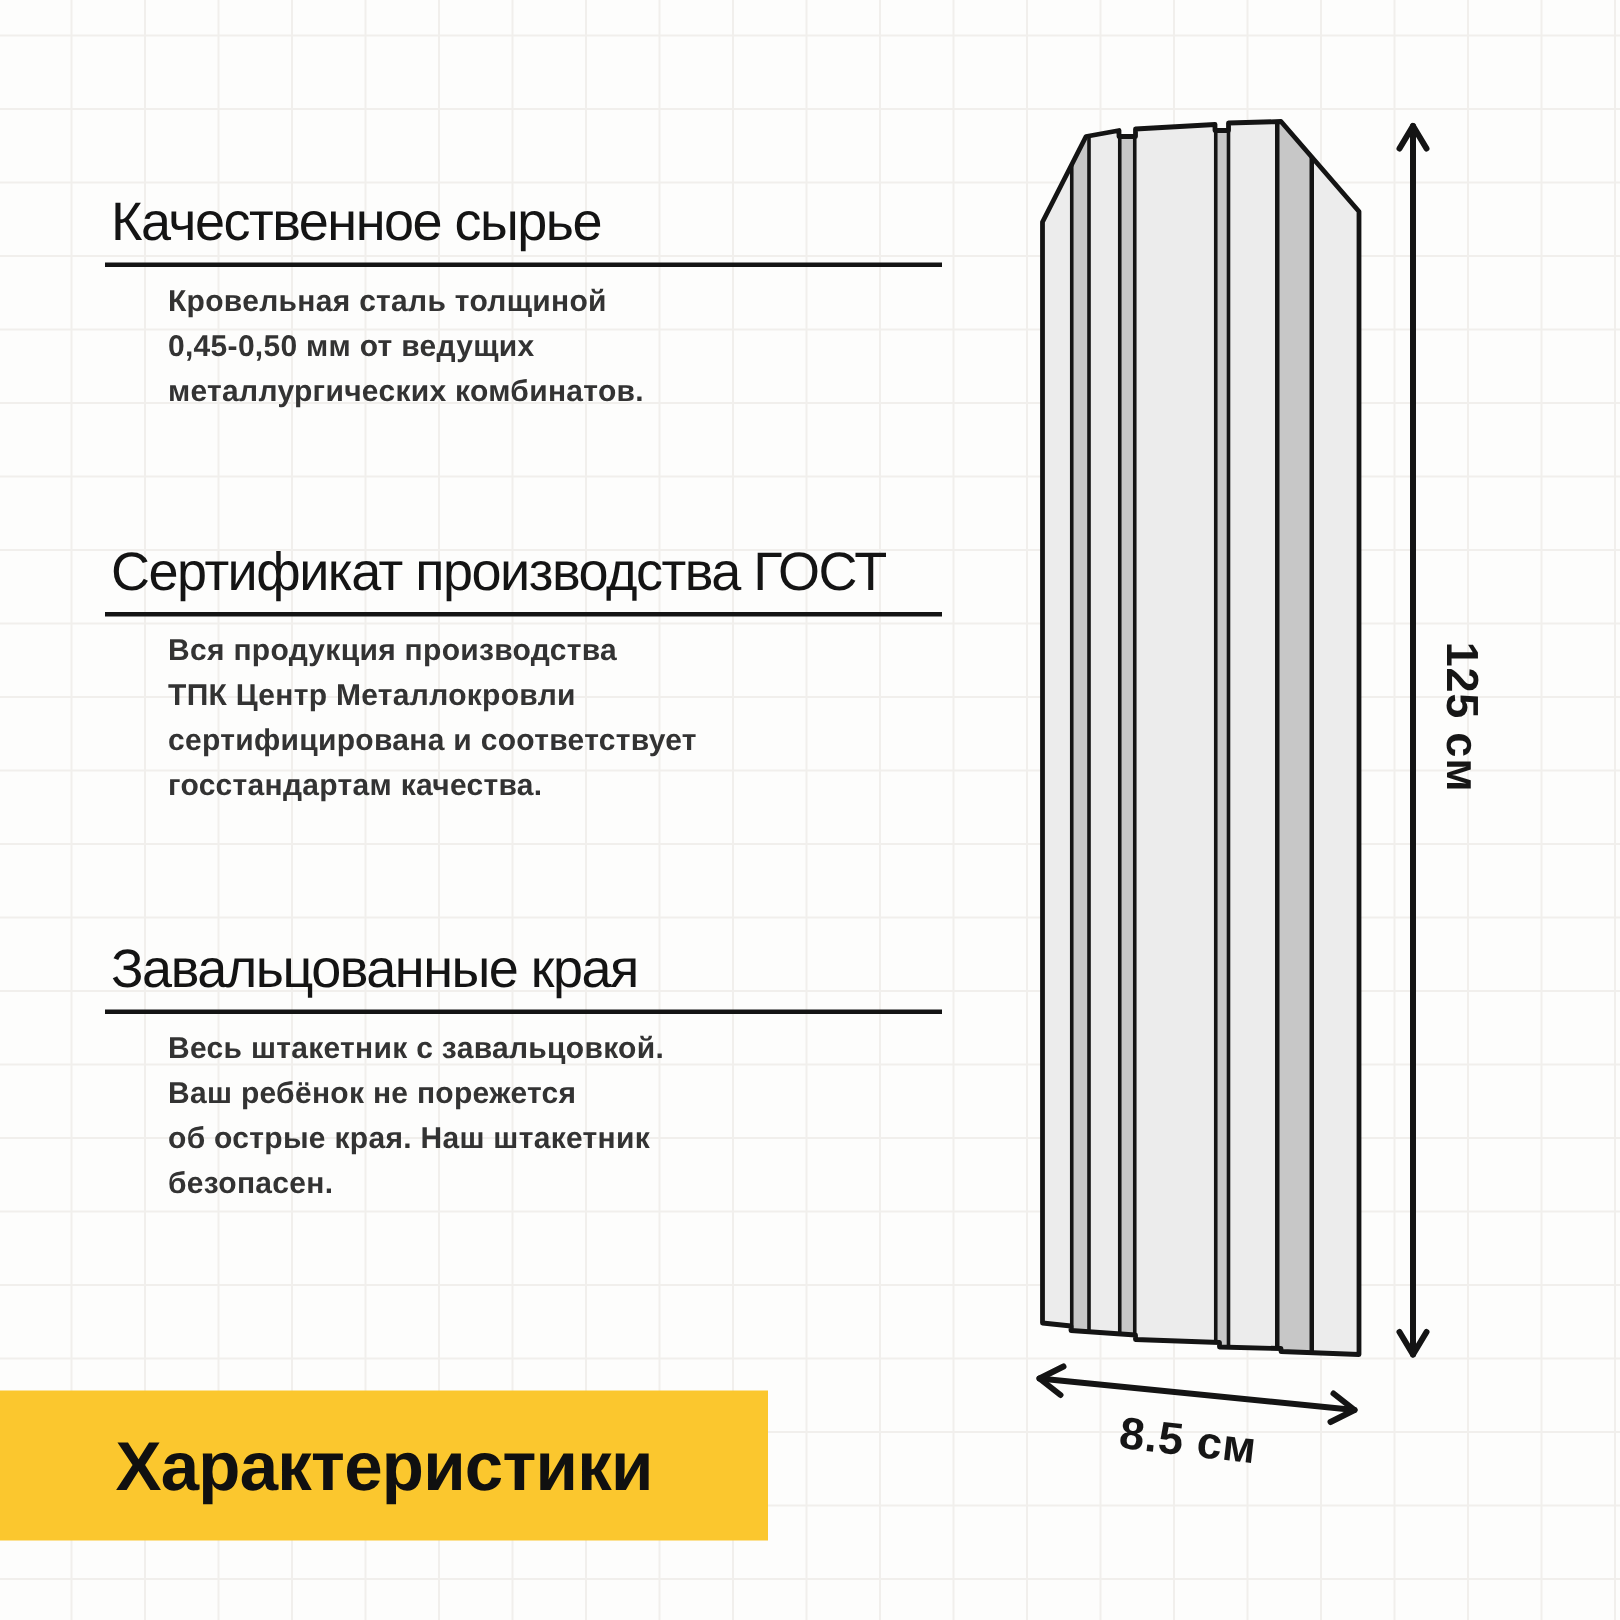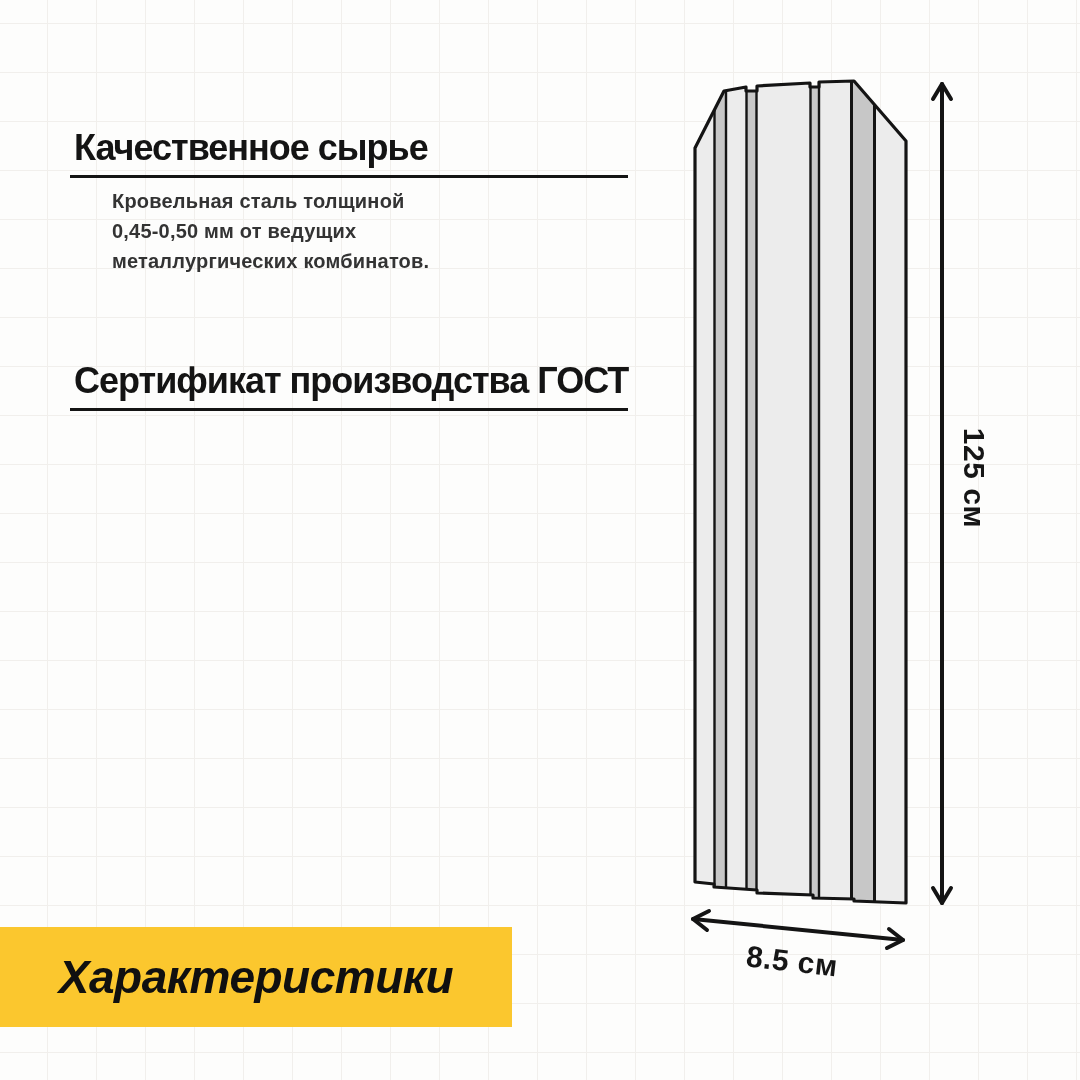"Качественное сырье" .feature h2 { font-weight: 700 -> 400 }
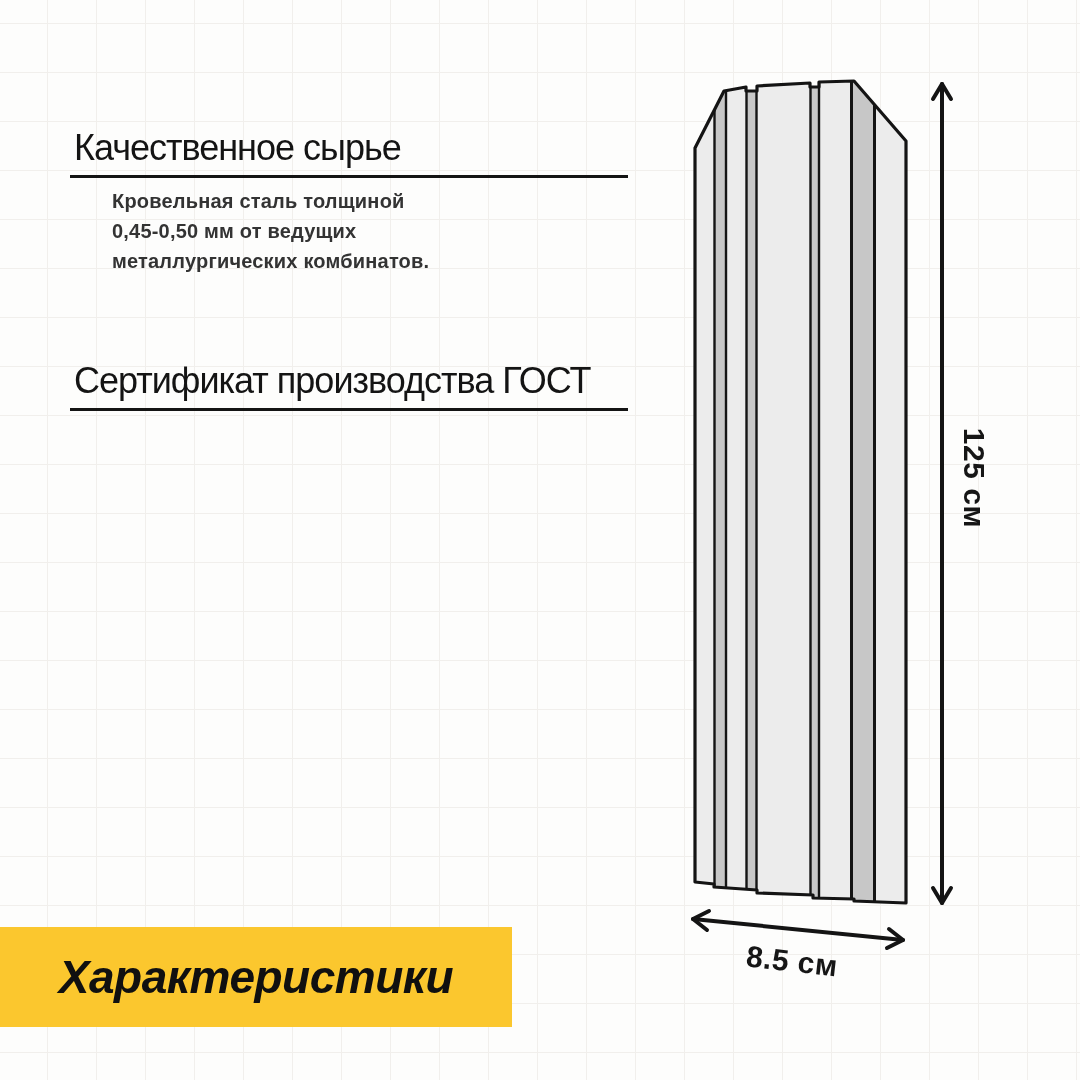"Вся продукция производства" p { html: none -> <p>Вся продукция производства ТПК Центр Металлокровли сертифицирована и соответствует госстандартам качества.</p> }
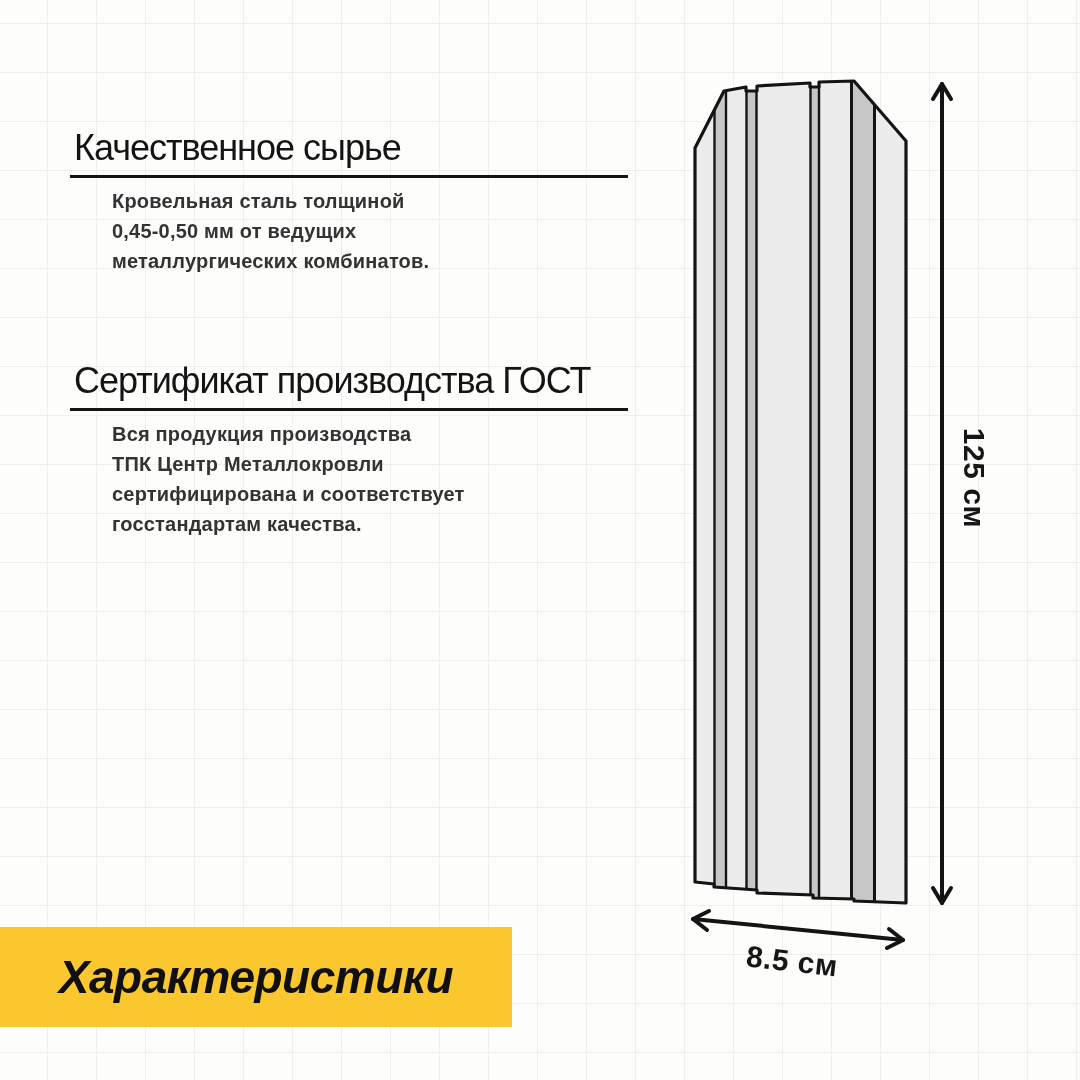"Завальцованные края" section.feature { html: none -> <section> <h2>Завальцованные края</h2> <div></div> <p>Весь штакетник с завальцовкой. Ваш ребёнок не порежется об острые края. Наш штакетник безопасен.</p> </section> }
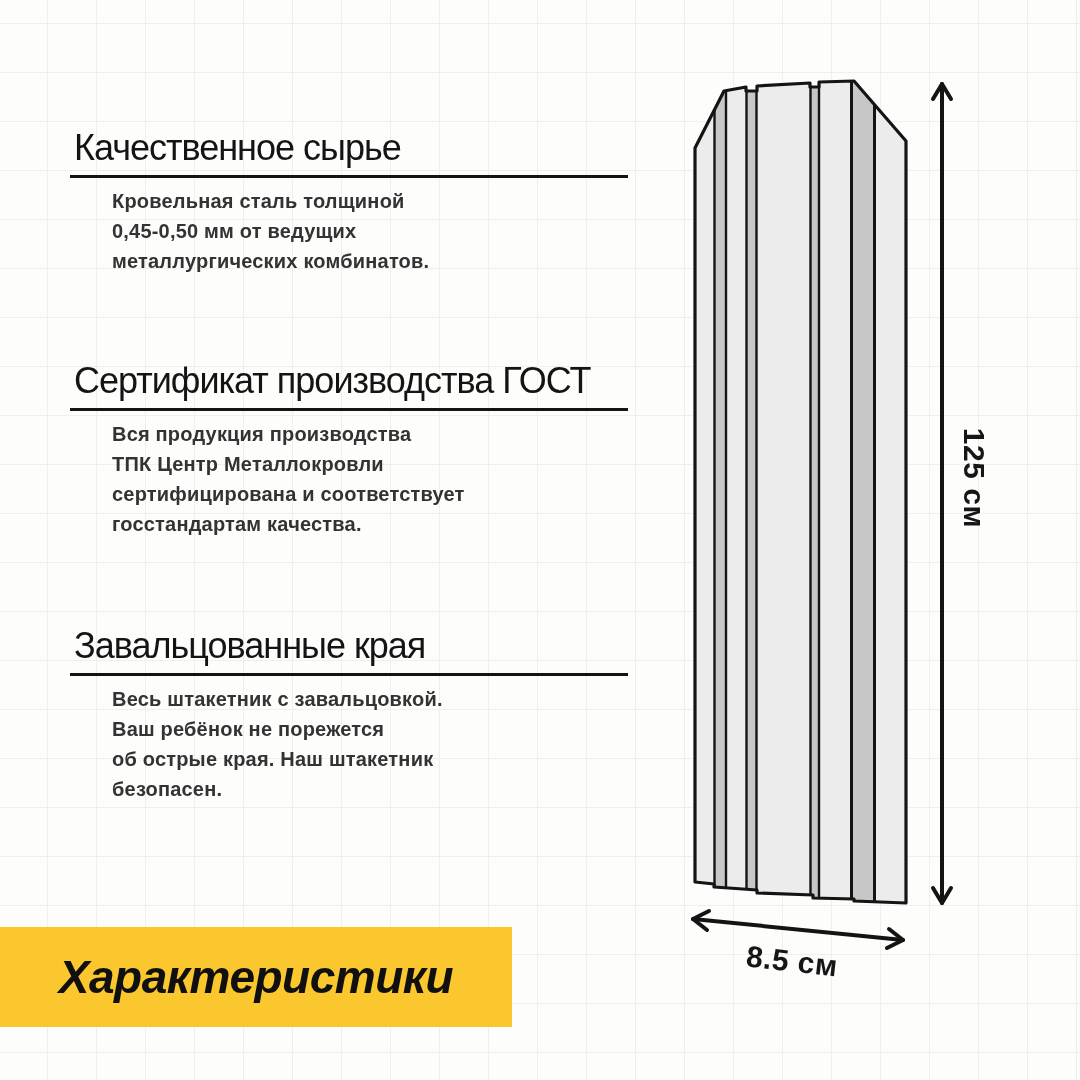"Характеристики" div.banner { font-style: italic -> none }
